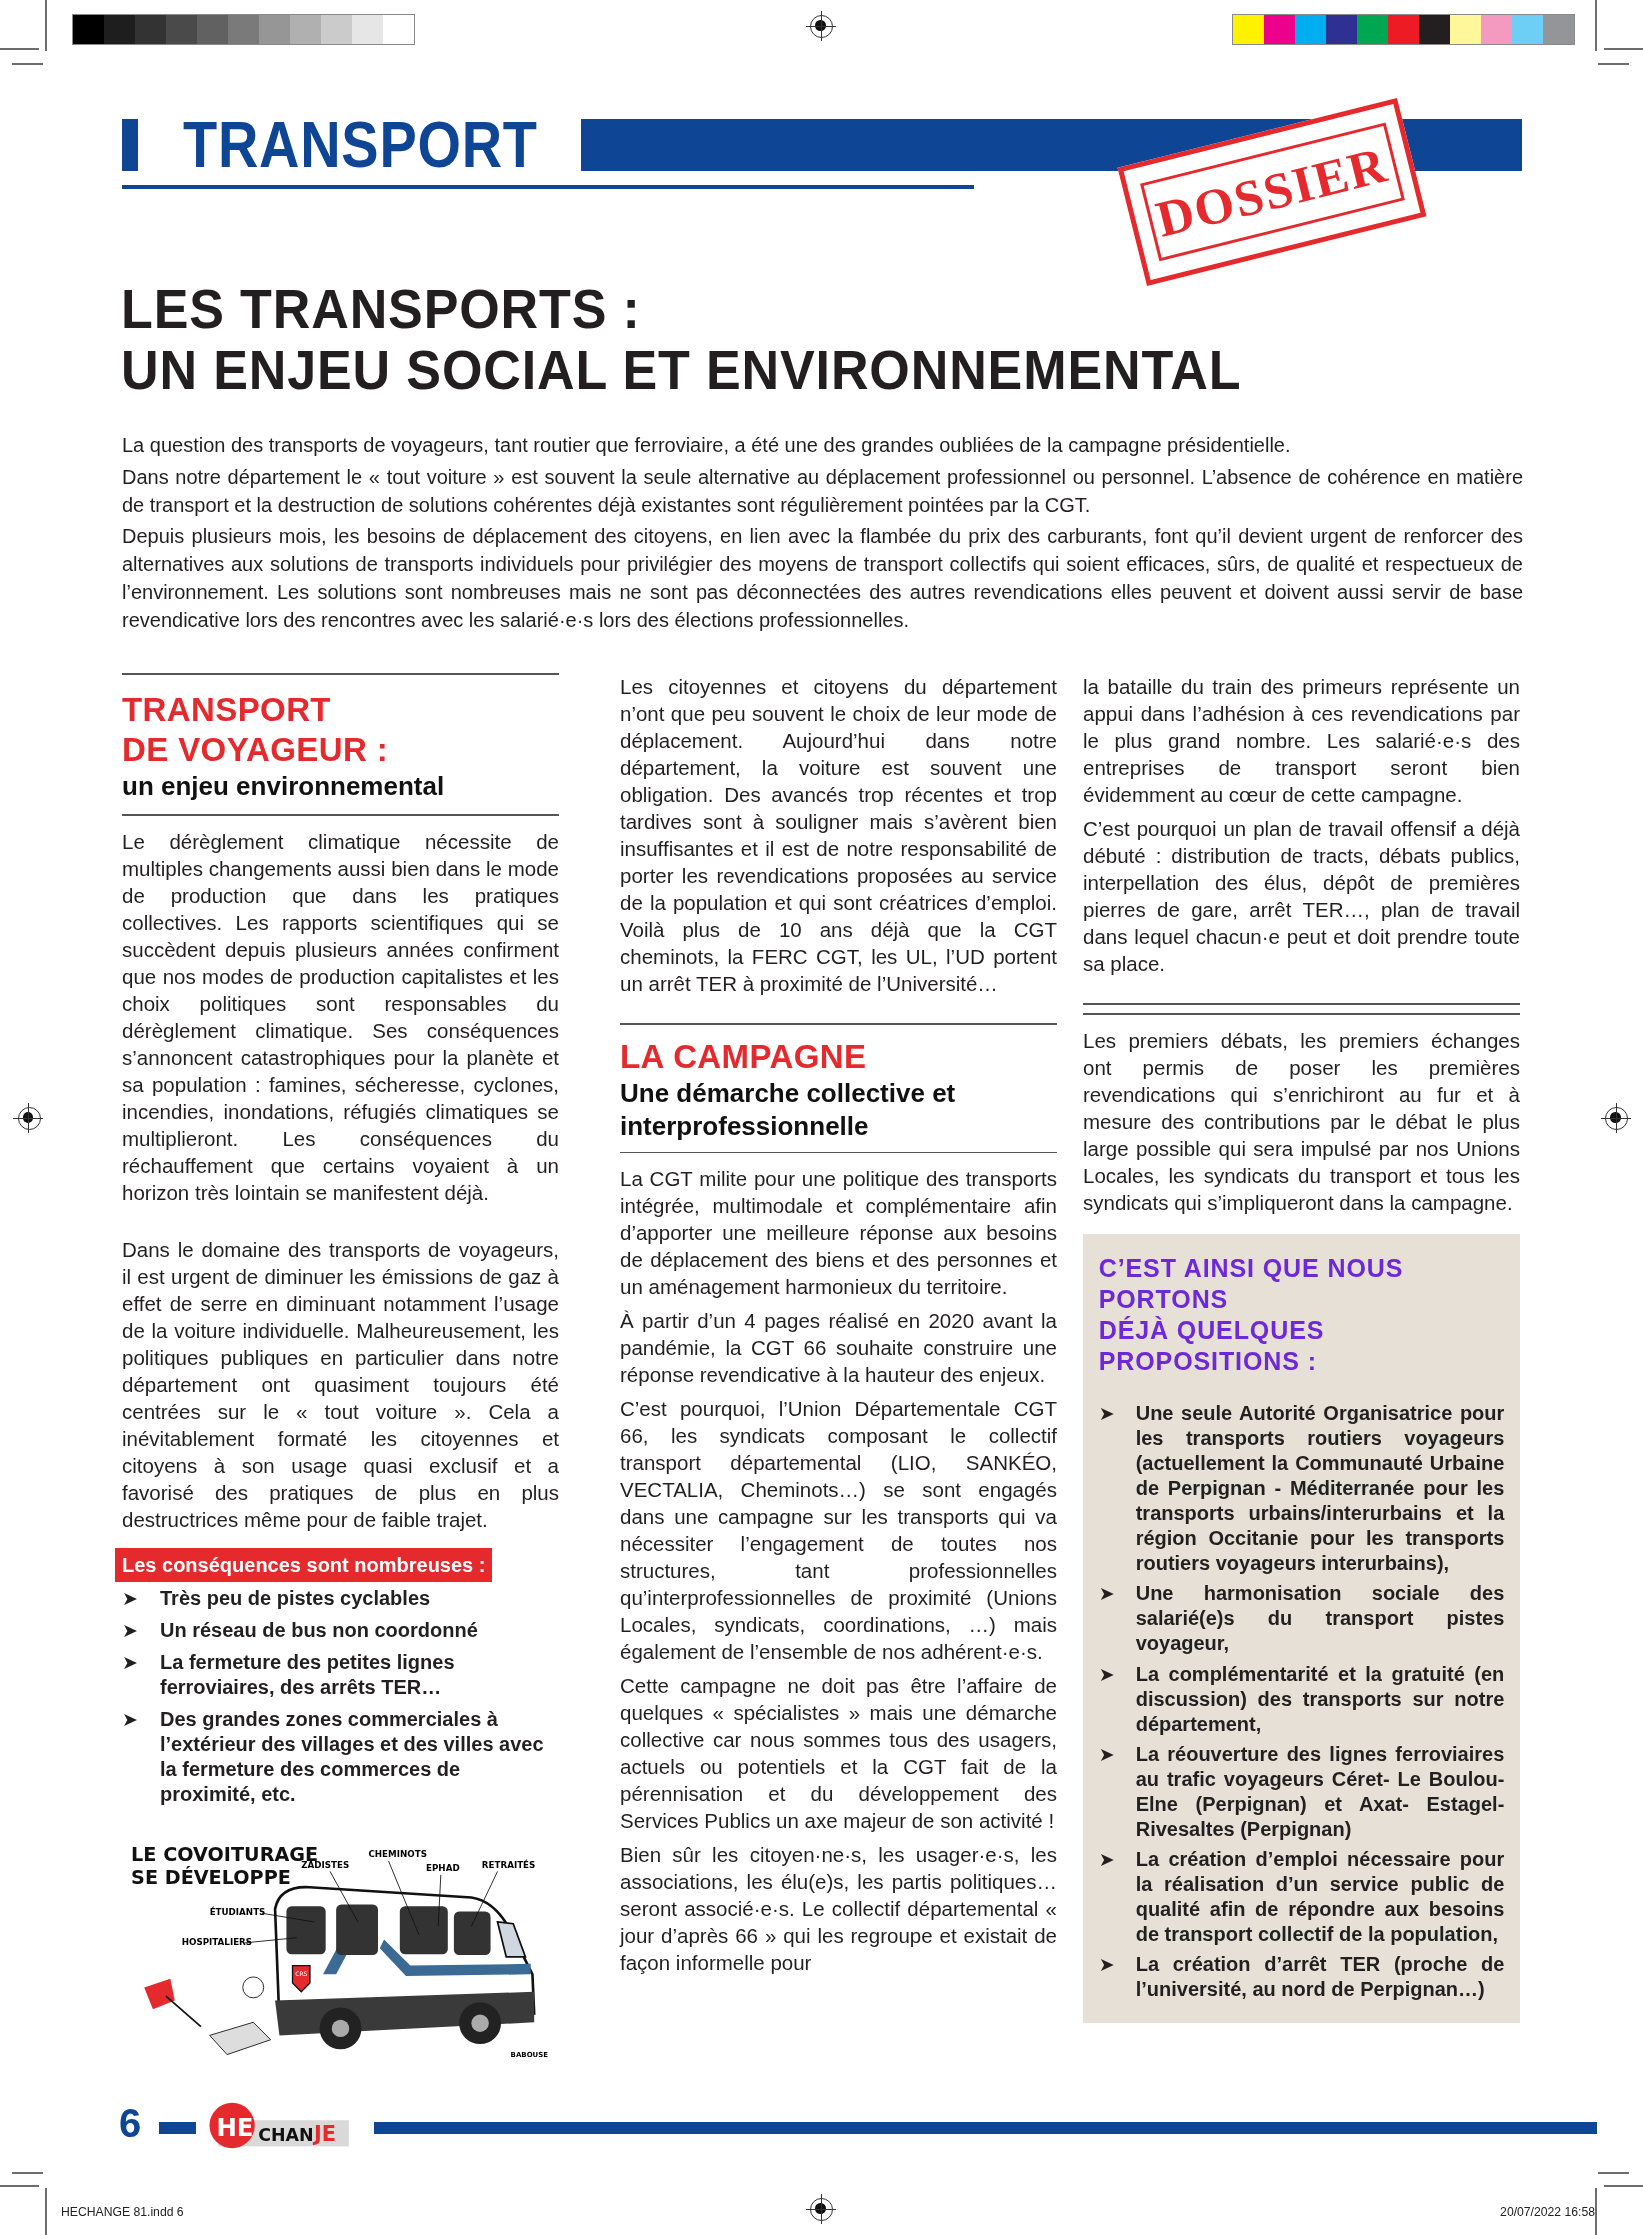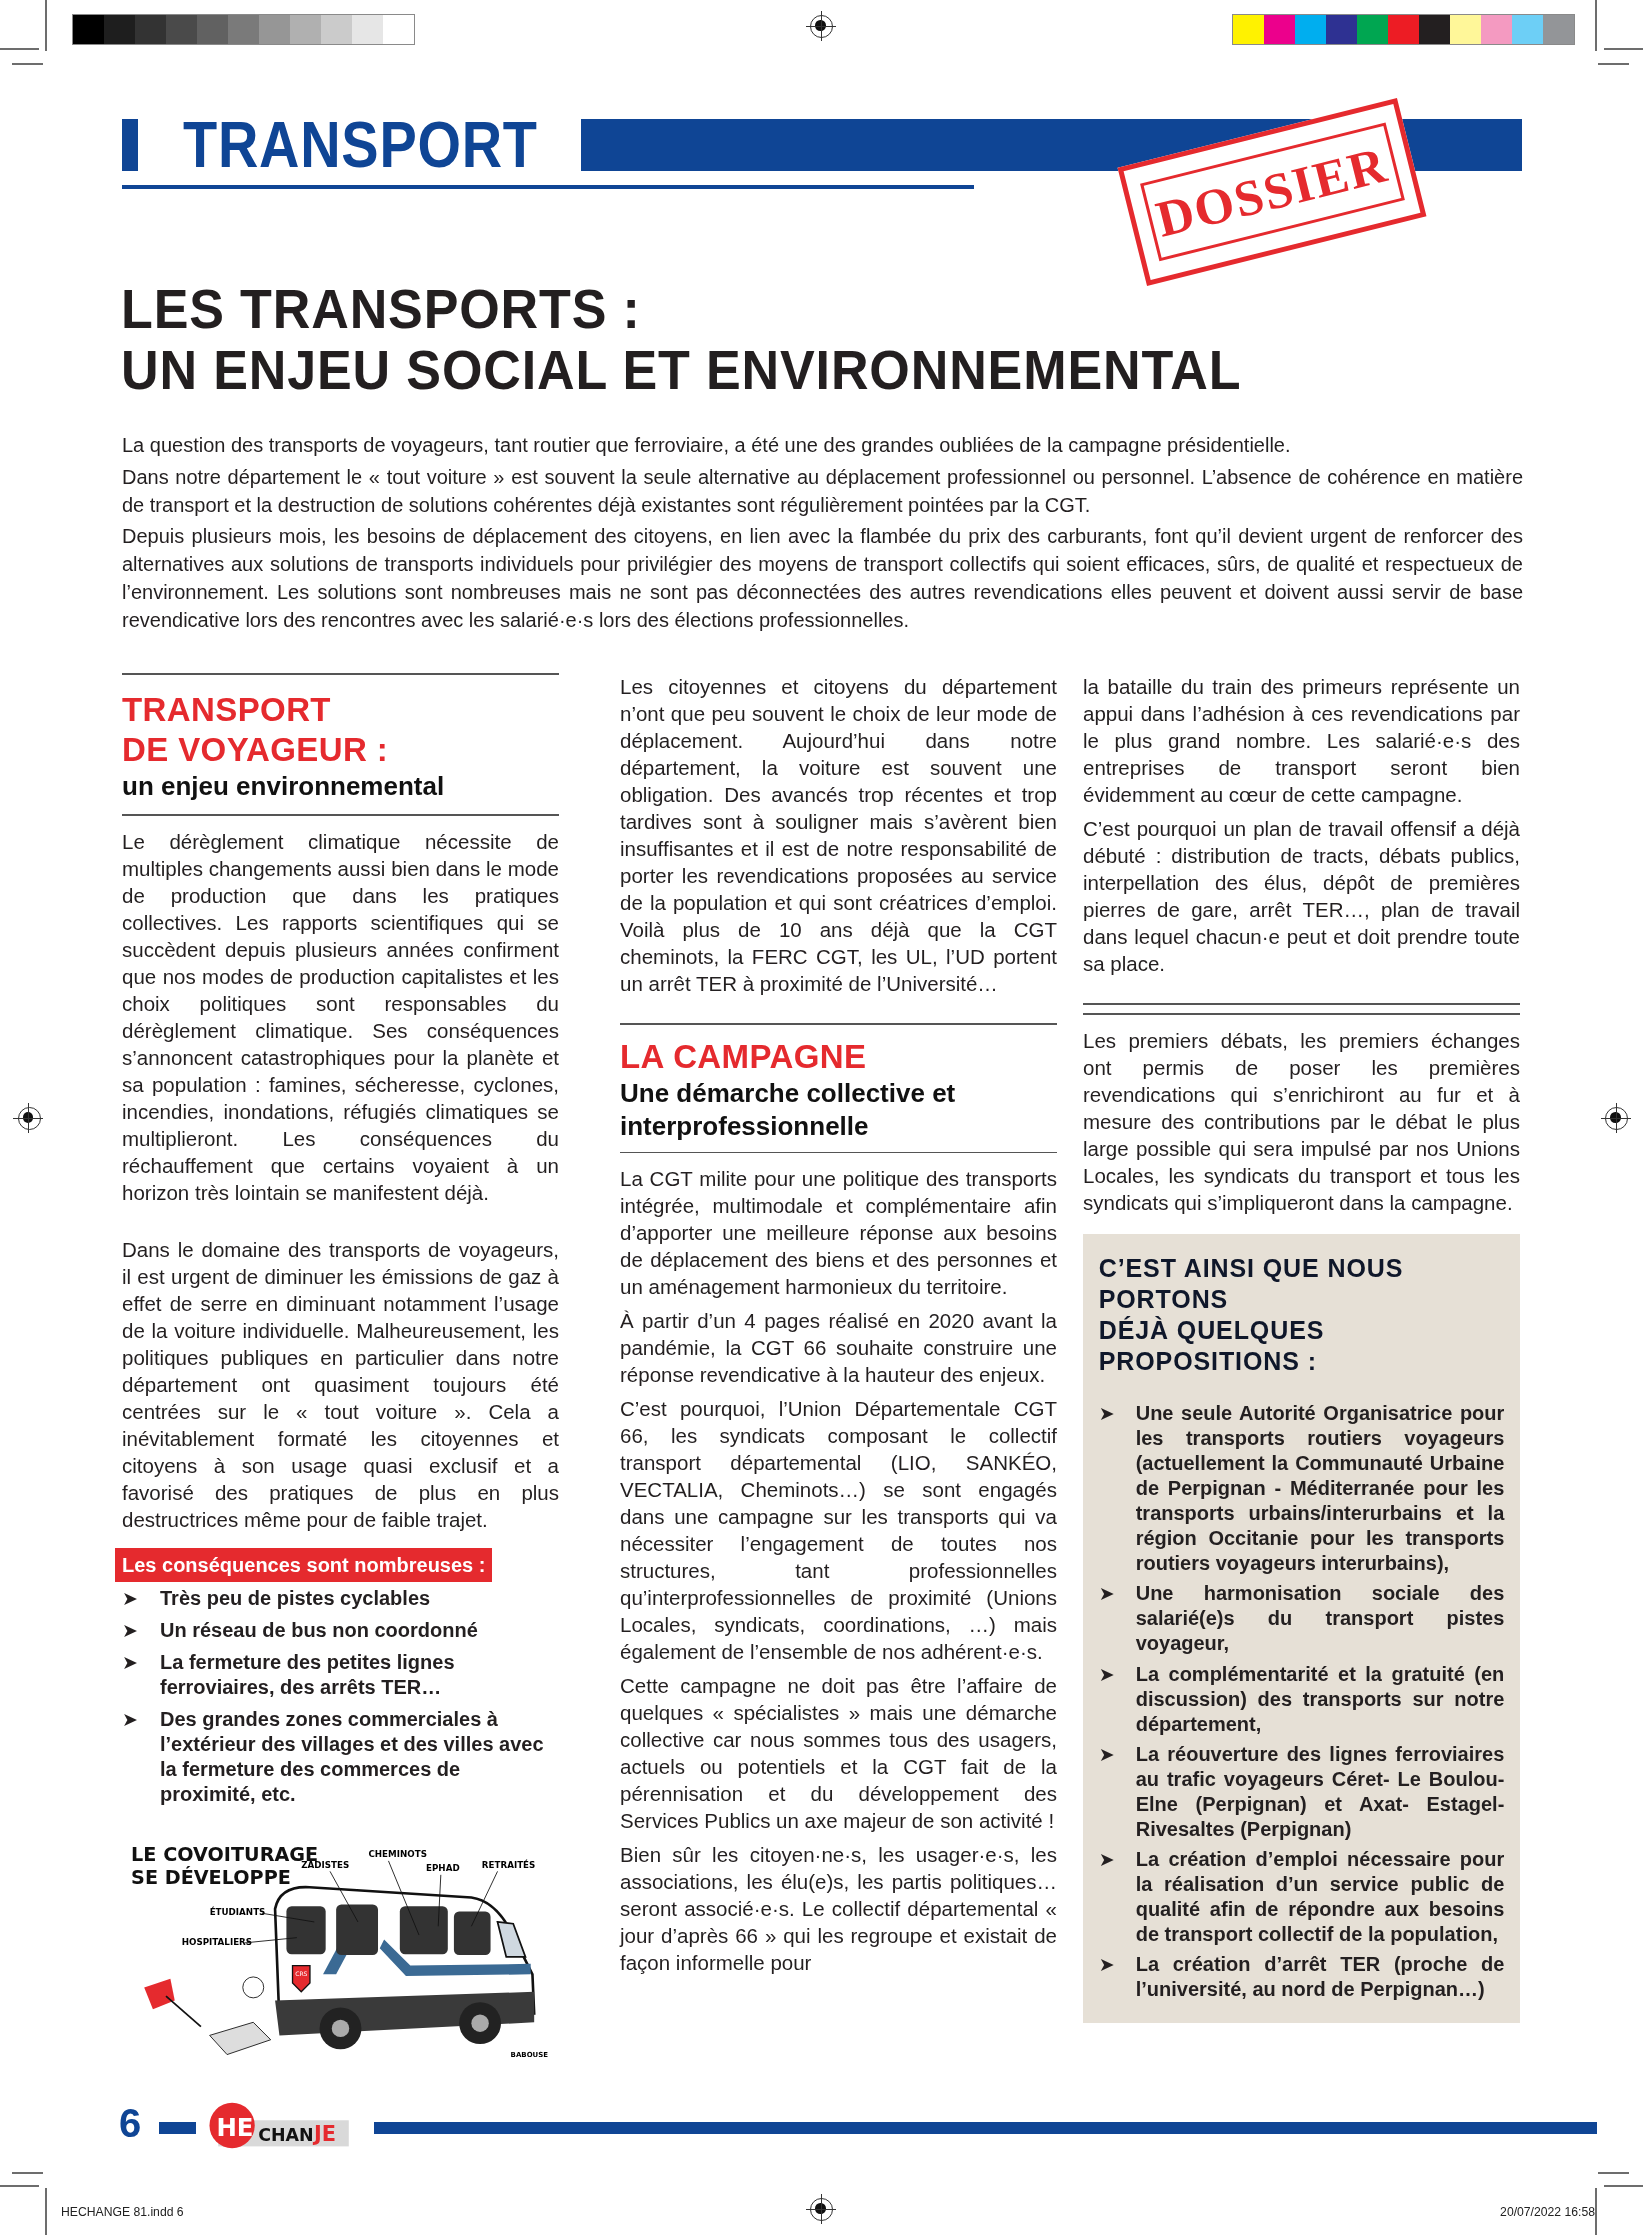"C’EST AINSI QUE NOUS PORTONS" .prop-title { color: #0f172a -> #6d28d9 }
